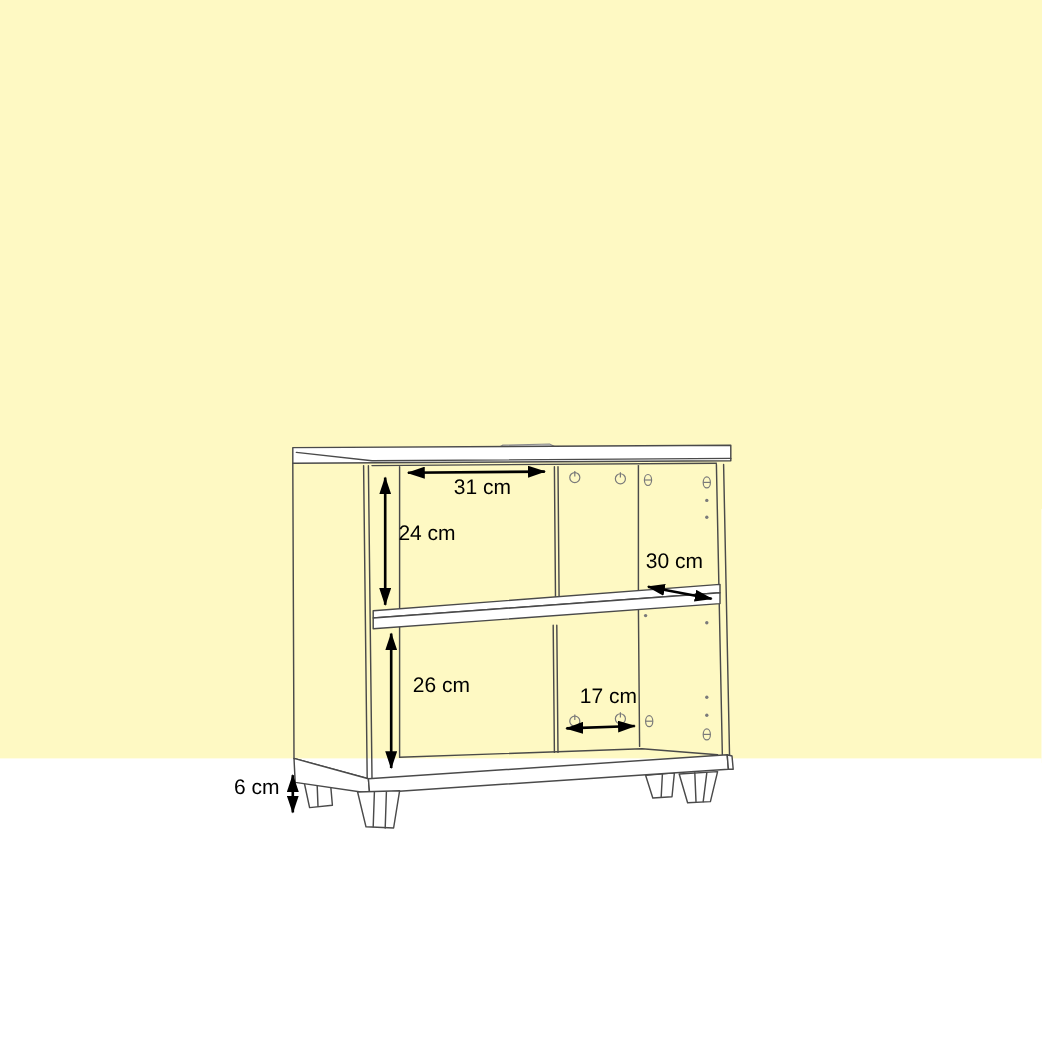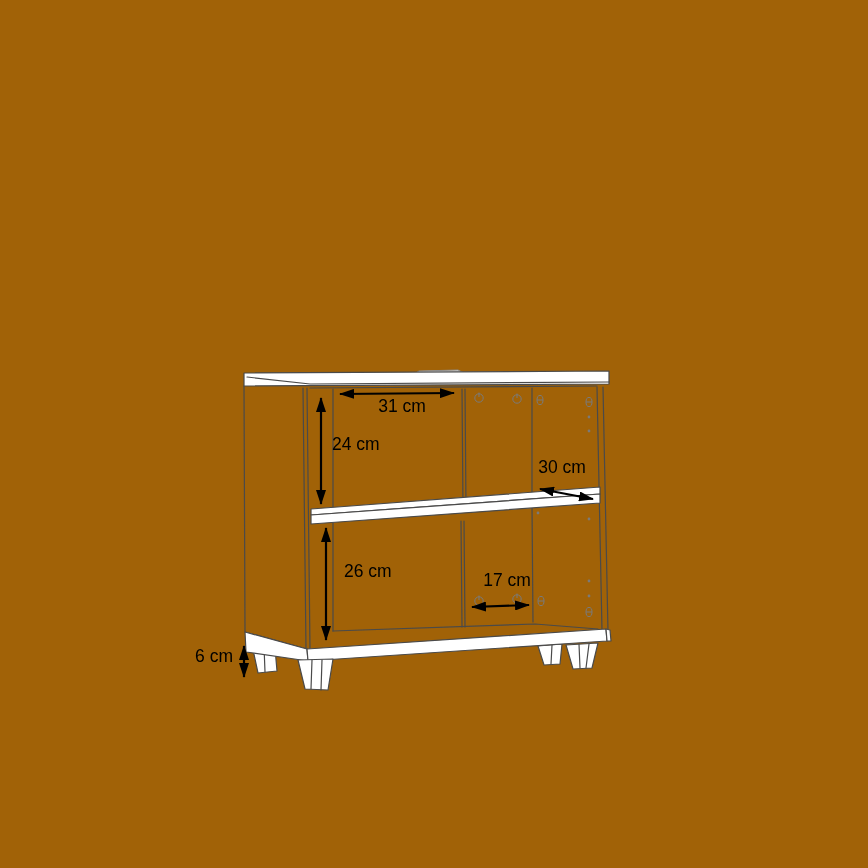"31 cm" .stage { background: #a16207 -> #fef9c3; height: 868px -> 632px }
